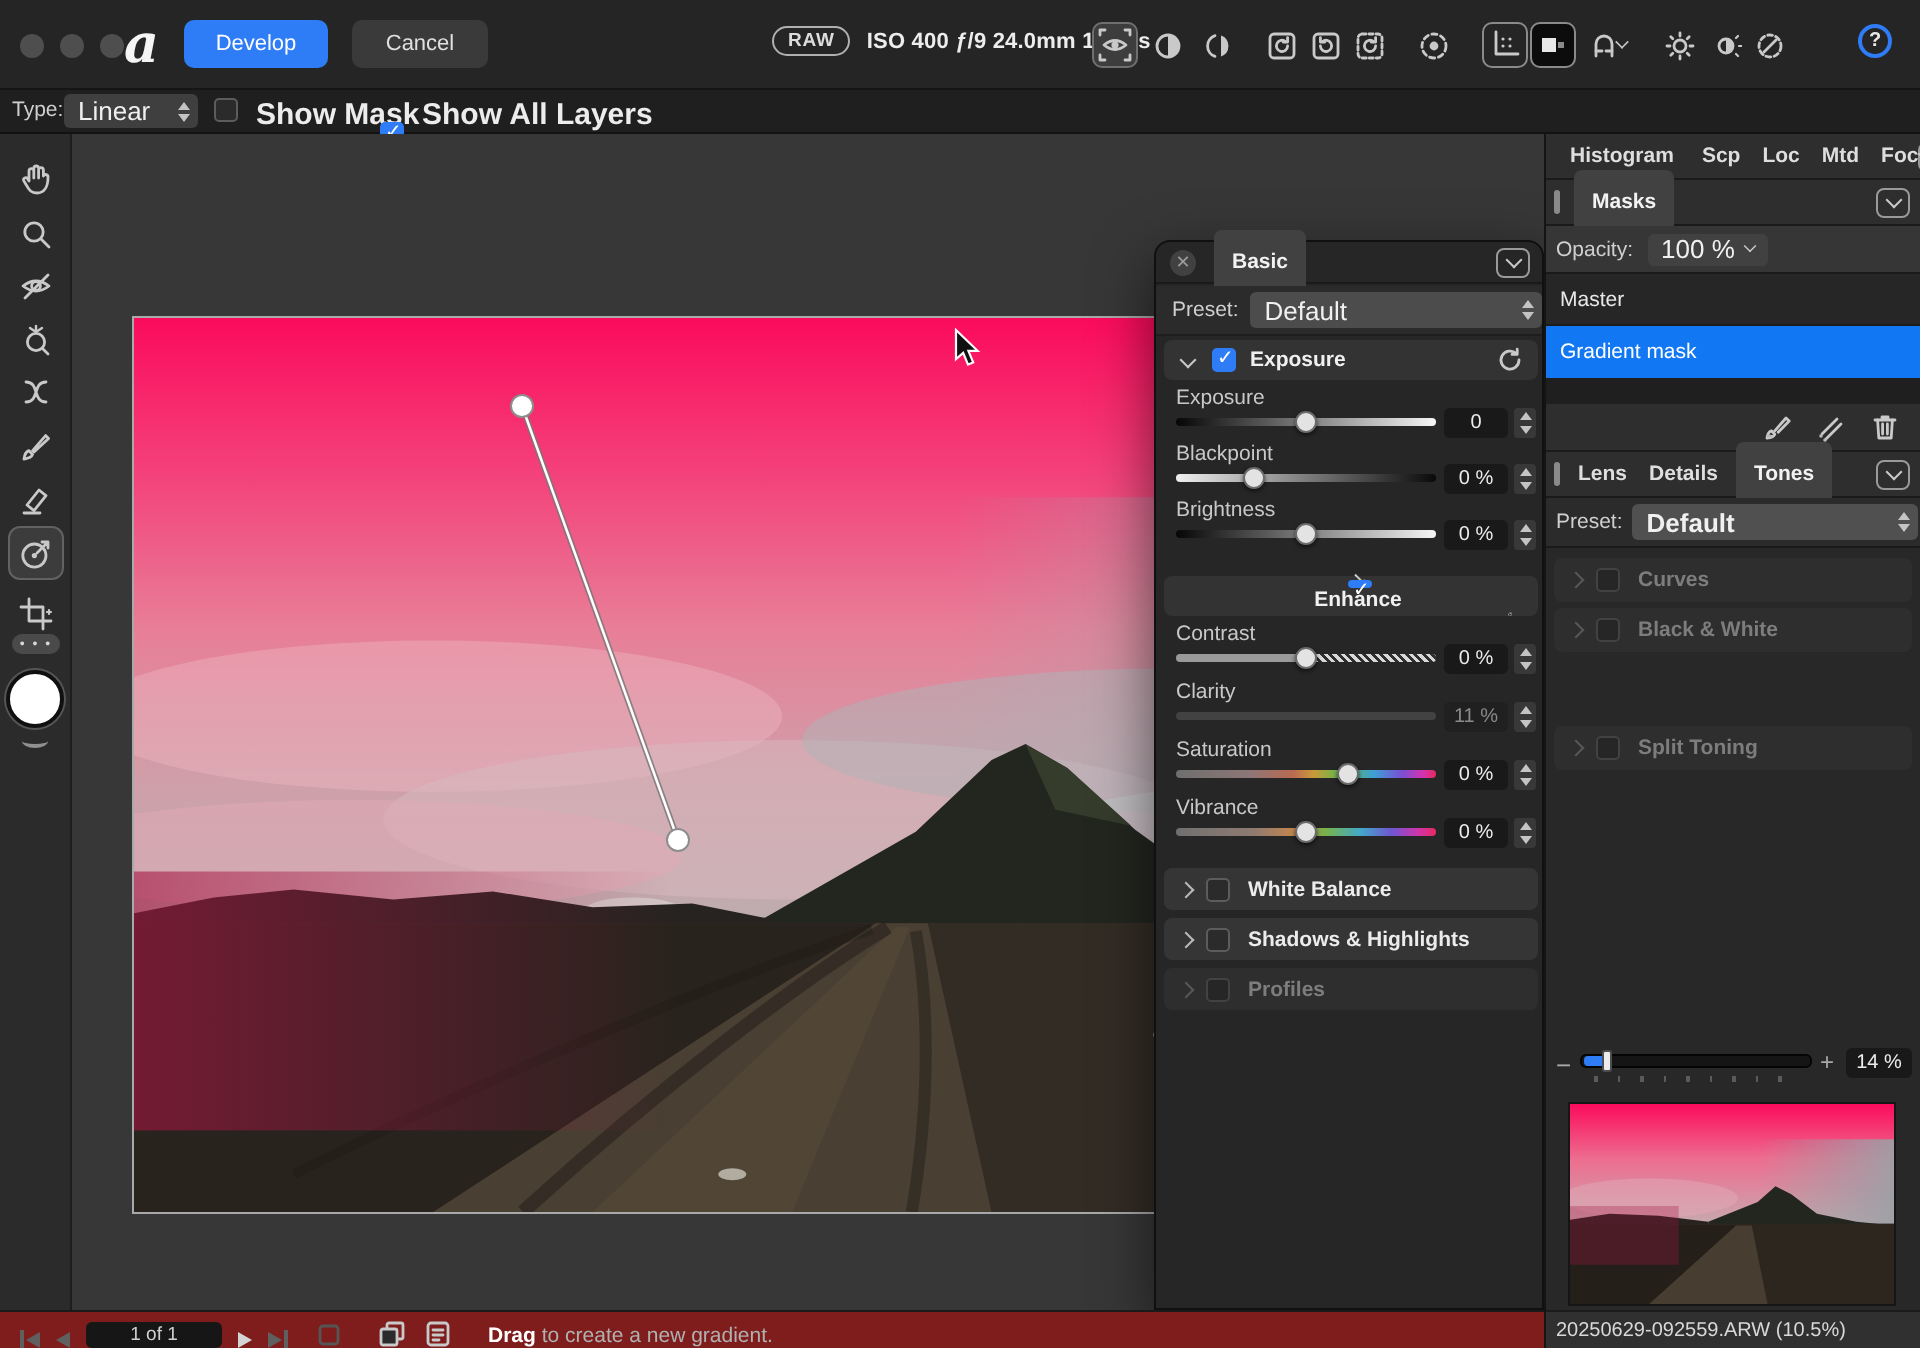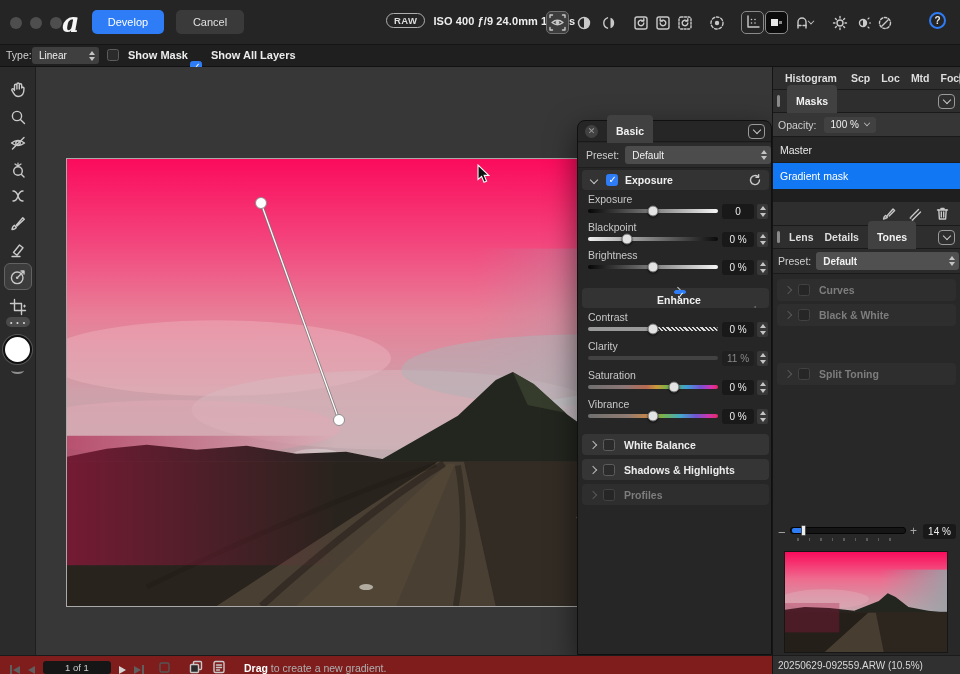"Linear" .select { font-size: 10px -> 13px }
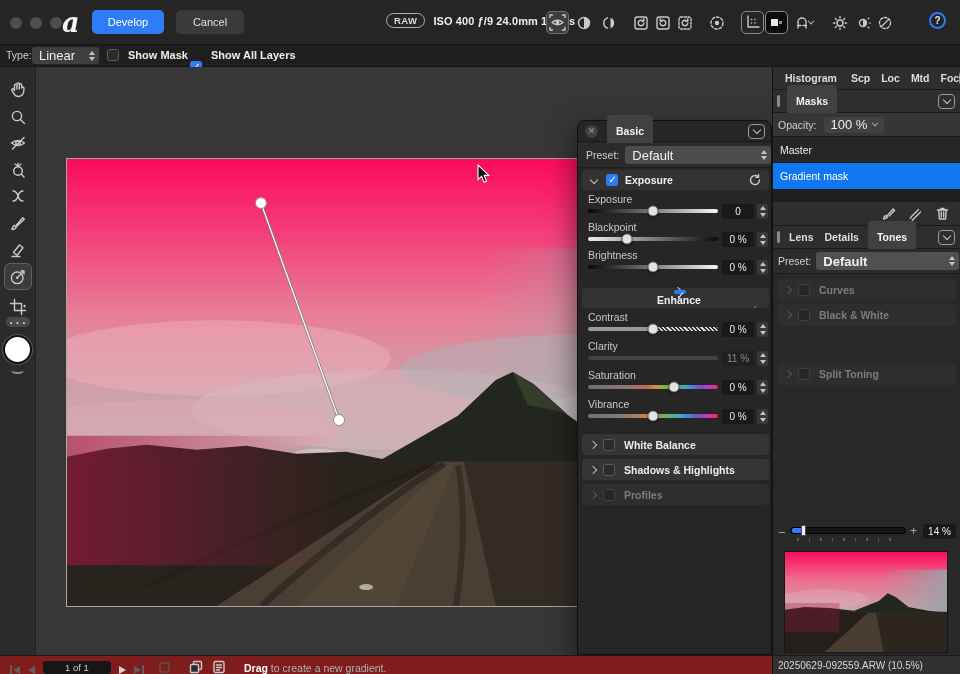"Show Mask" .cklabel { font-size: 11px -> 15px }
